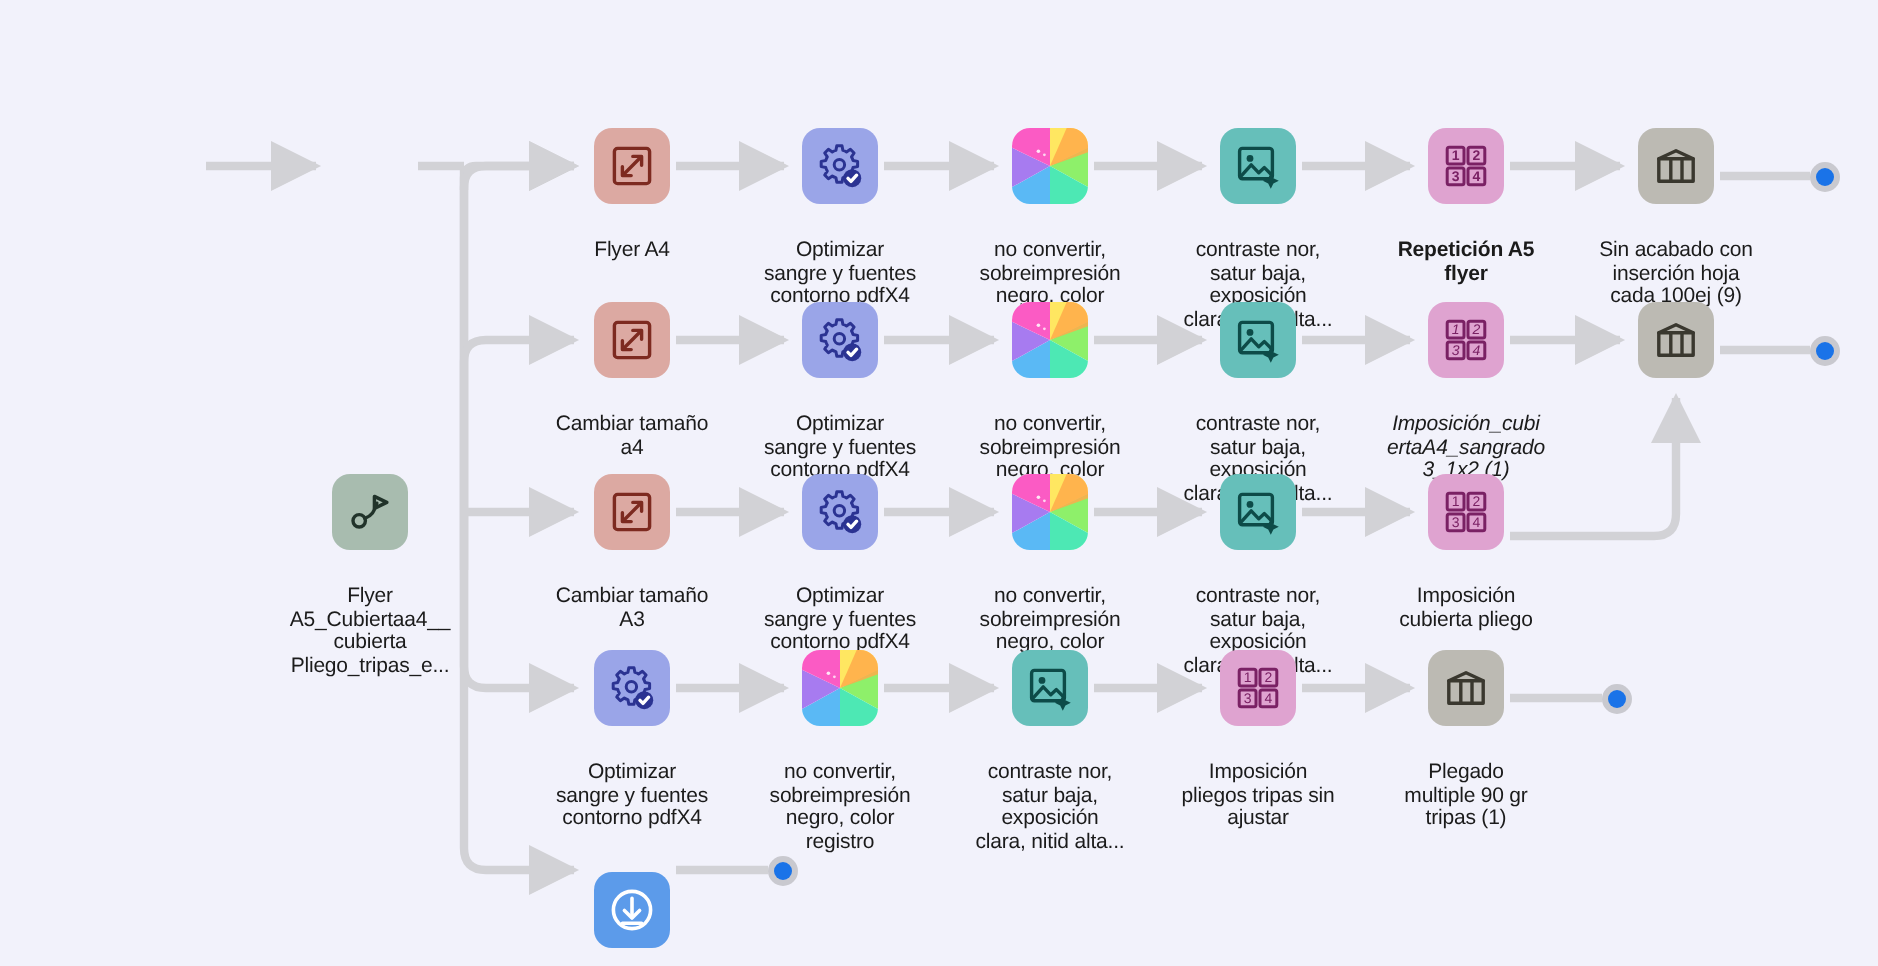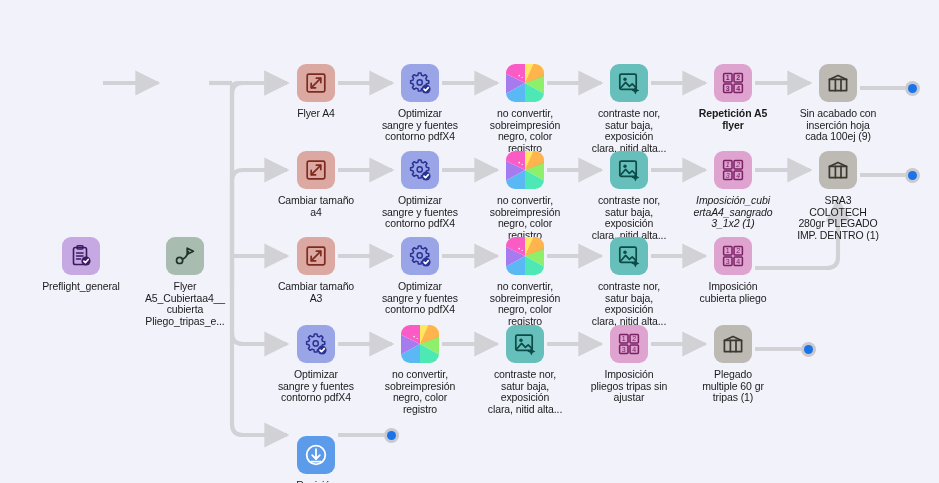"Flyer A4" .label { margin-top: 6px -> 18px }
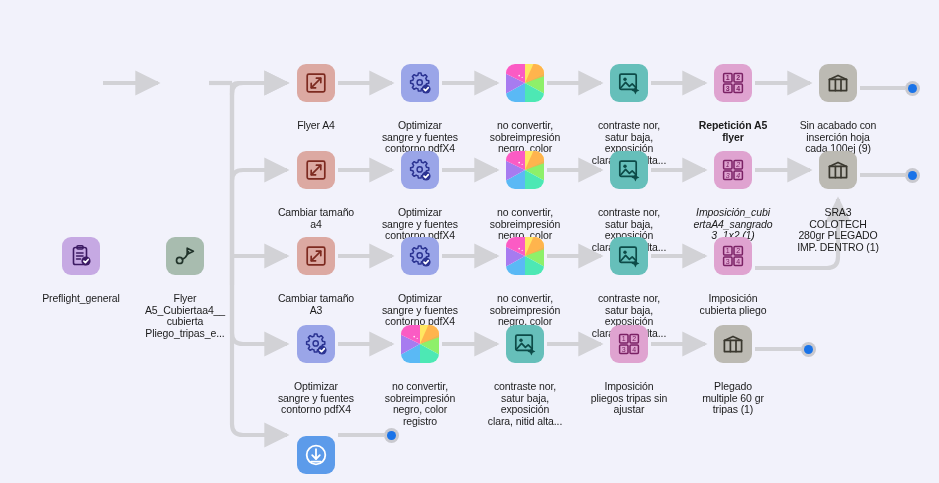"SRA3" div.label { html: <div>SRA3 COLOTECH 280gr PLEGADO IMP. DENTRO (1)</div> -> none }
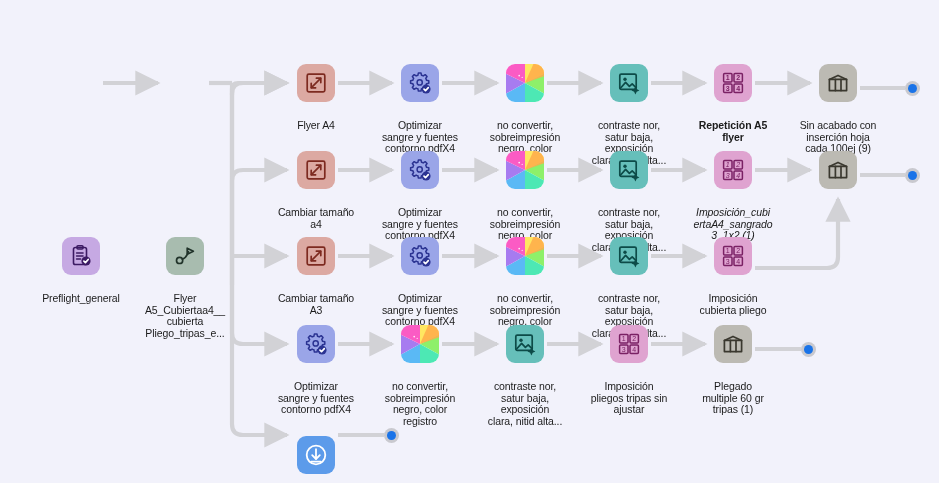"Preflight_general" div.node { html: <div> <div> <svg> <rect></rect> <rect></rect> <line></line> <line></line> <line></line> <circle></circle> <path></path> </svg> </div> <div>Preflight_general</div> </div> -> none }
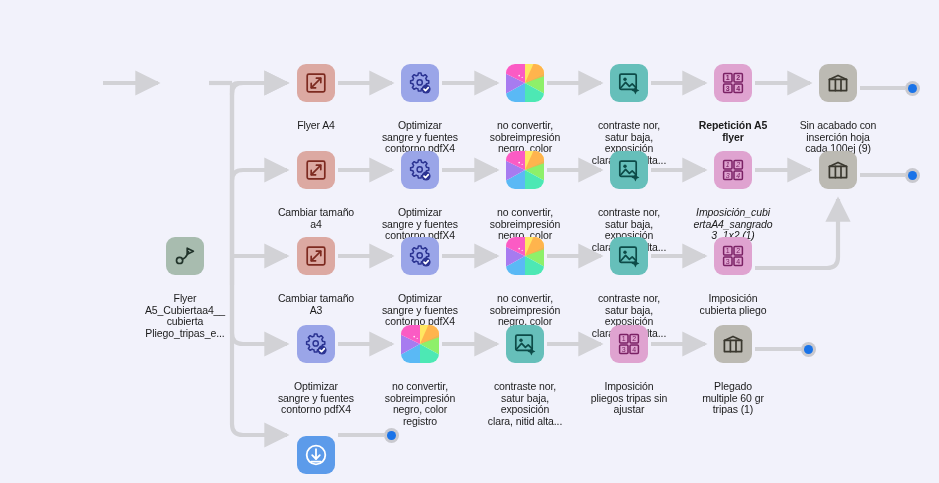"Plegado" div.label { text: 60 -> 90 }
